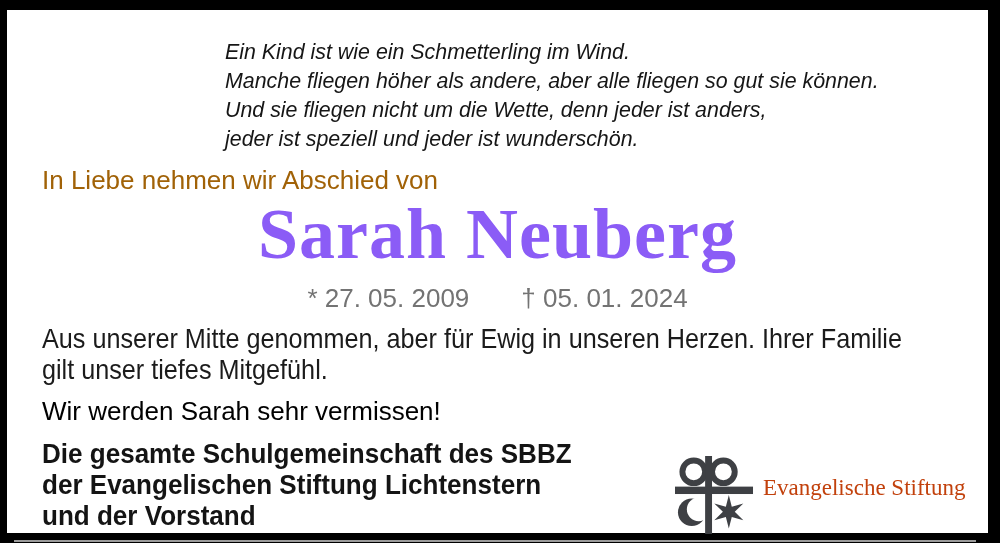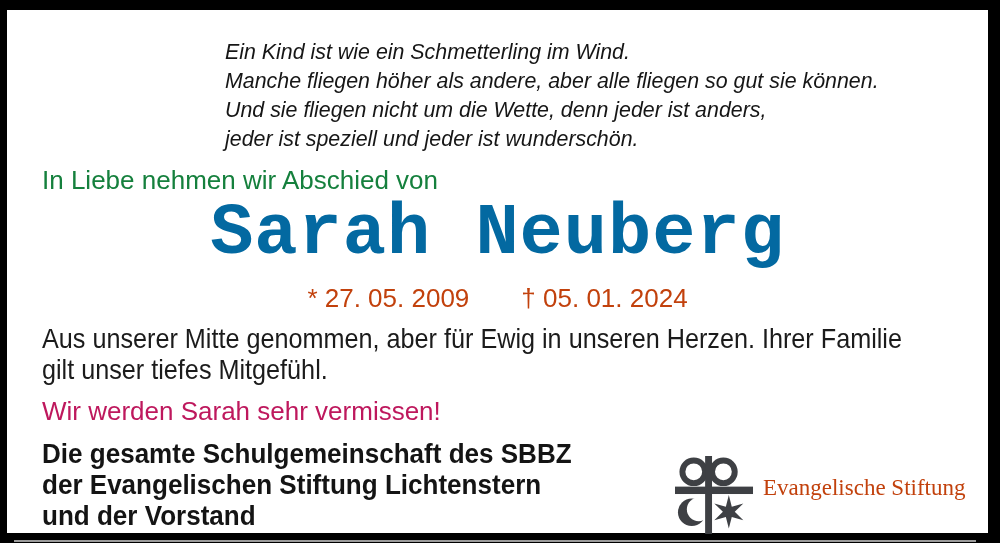"In Liebe nehmen wir Abschied" .intro { color: #15803d -> #a16207 }
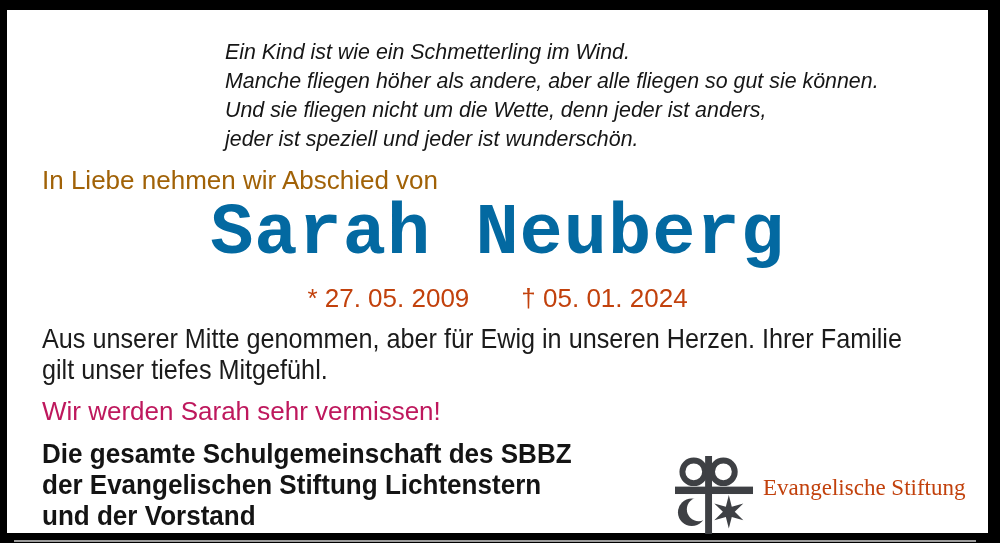"Sarah Neuberg" .name { color: #0369a1 -> #8b5cf6; font-family: Liberation Mono, monospace -> Liberation Serif, serif }
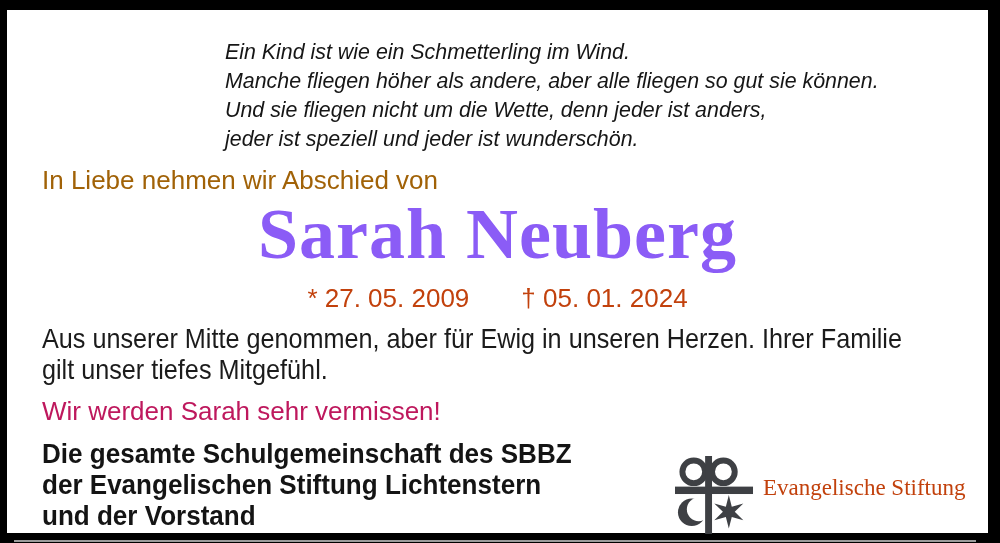"* 27. 05. 2009" .dates { color: #c2410c -> #737373 }
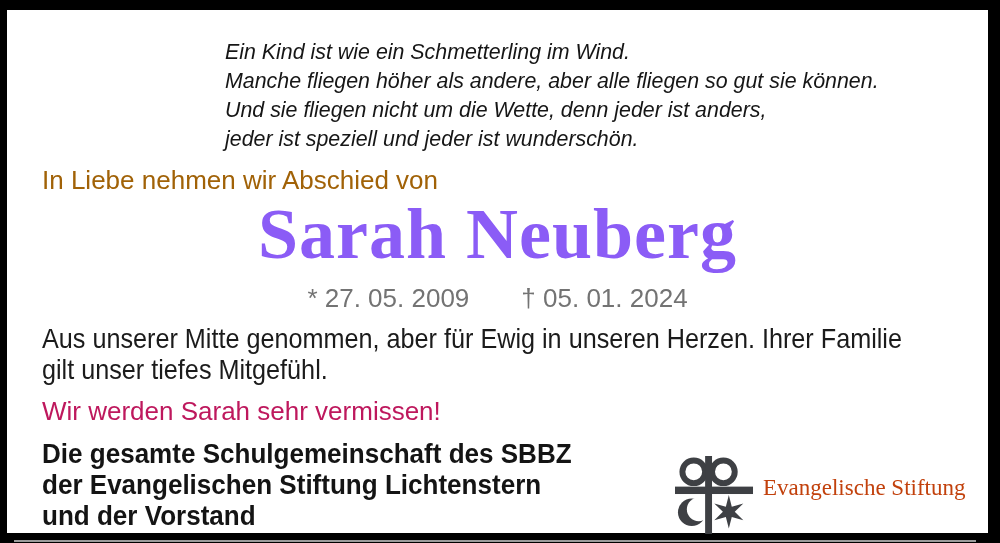"Wir werden Sarah sehr vermissen!" .farewell { color: #be185d -> #000000 }
